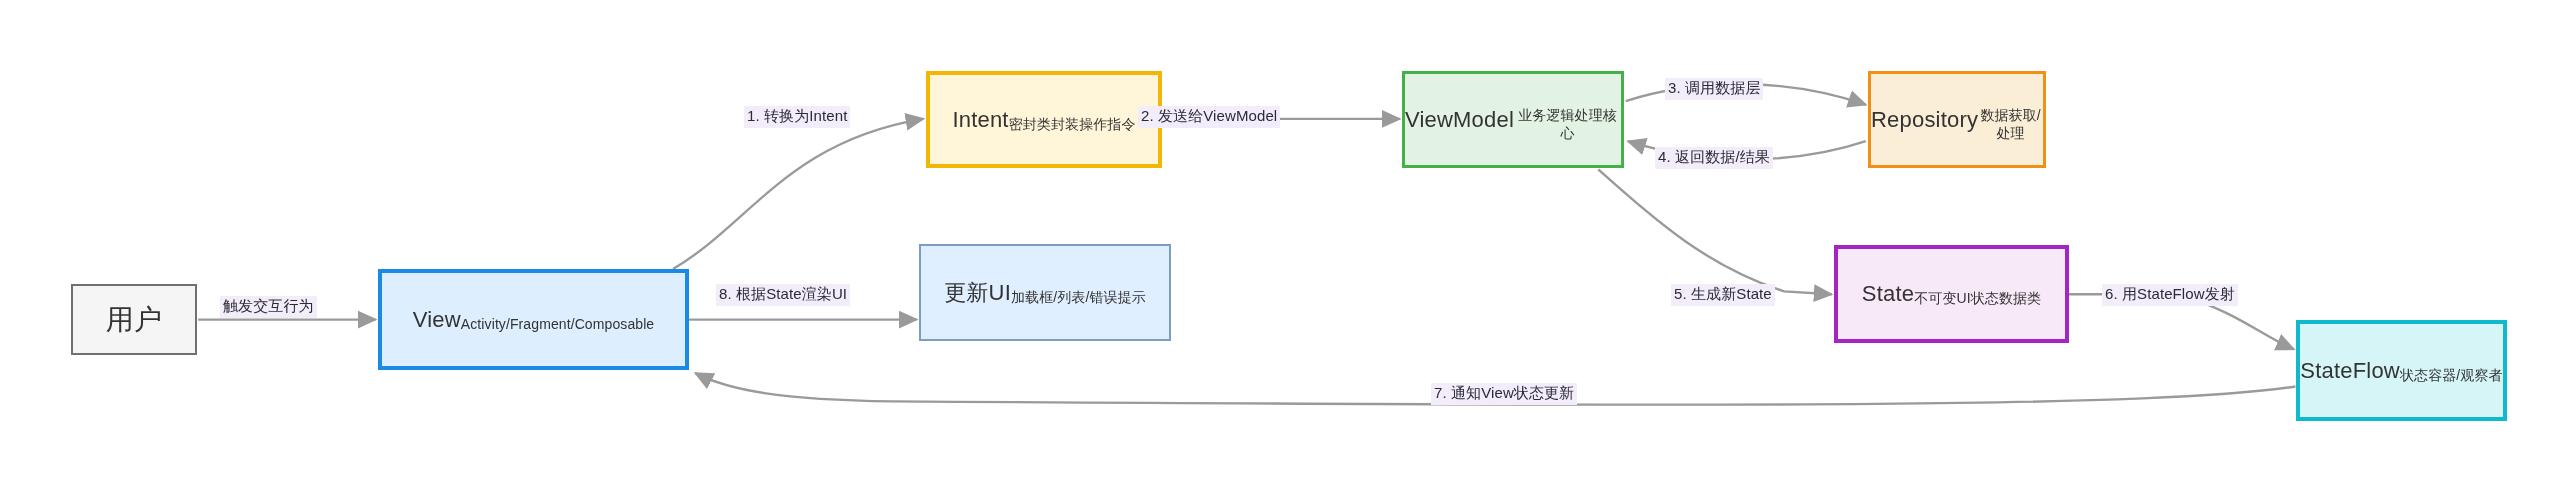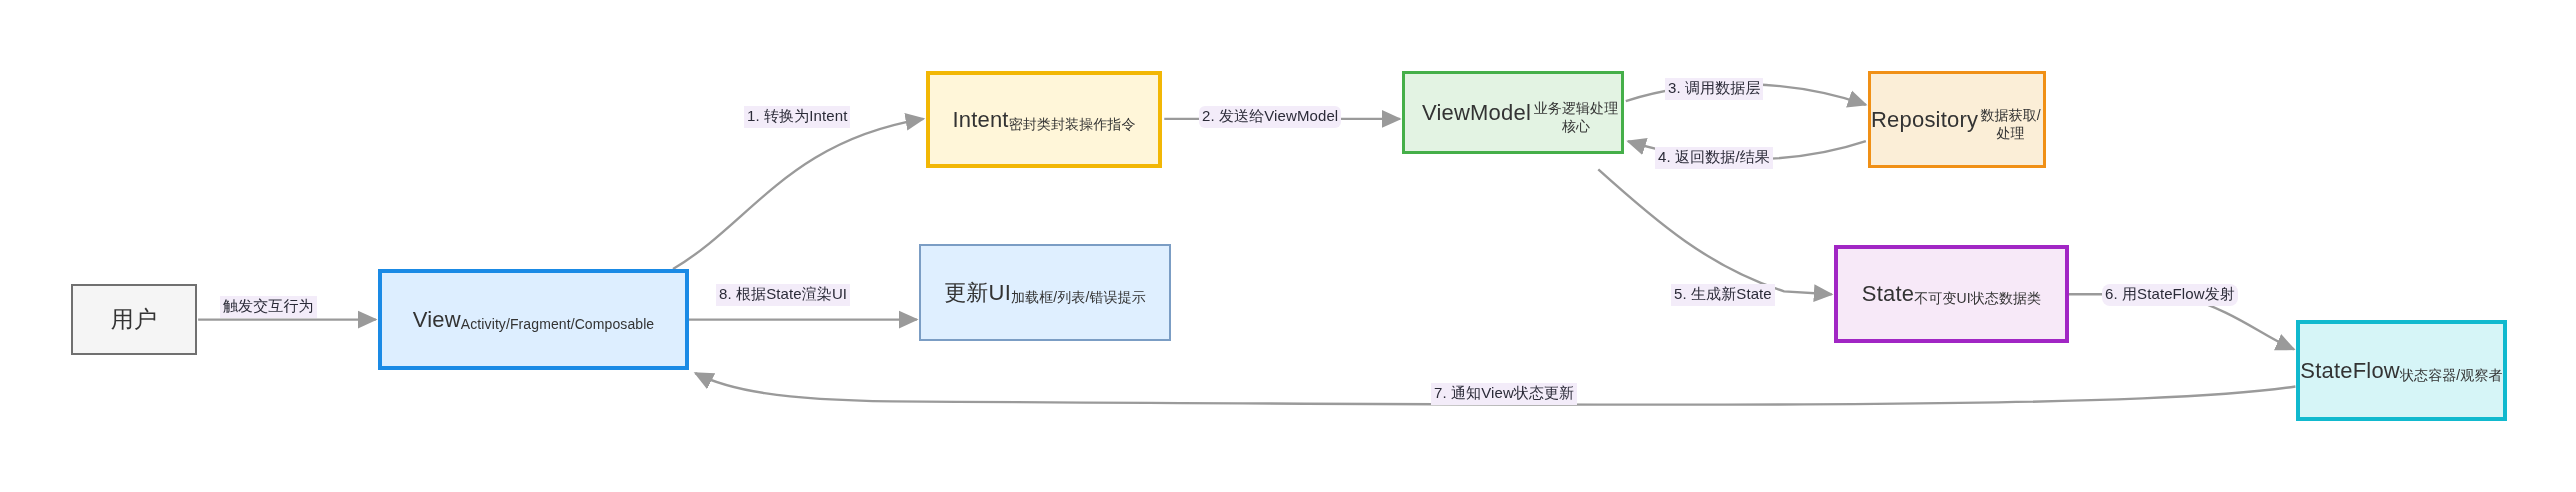"2. 发送给ViewModel" div.edge-label { border-radius: 6px -> none; left: 1199px -> 1138px }
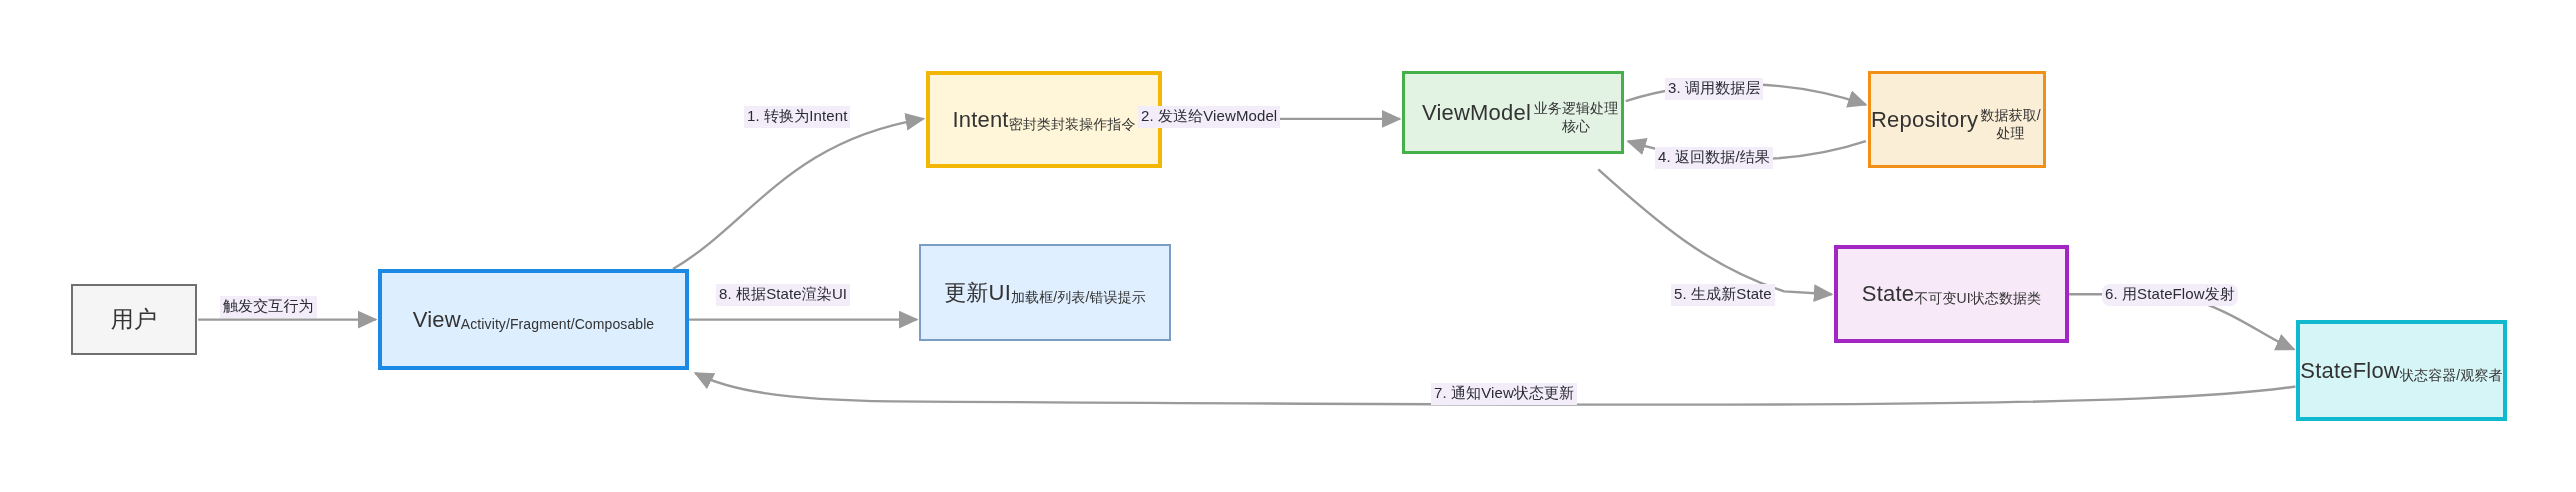"ViewModel" div.node { height: 83px -> 97px; padding-left: 17px -> none }
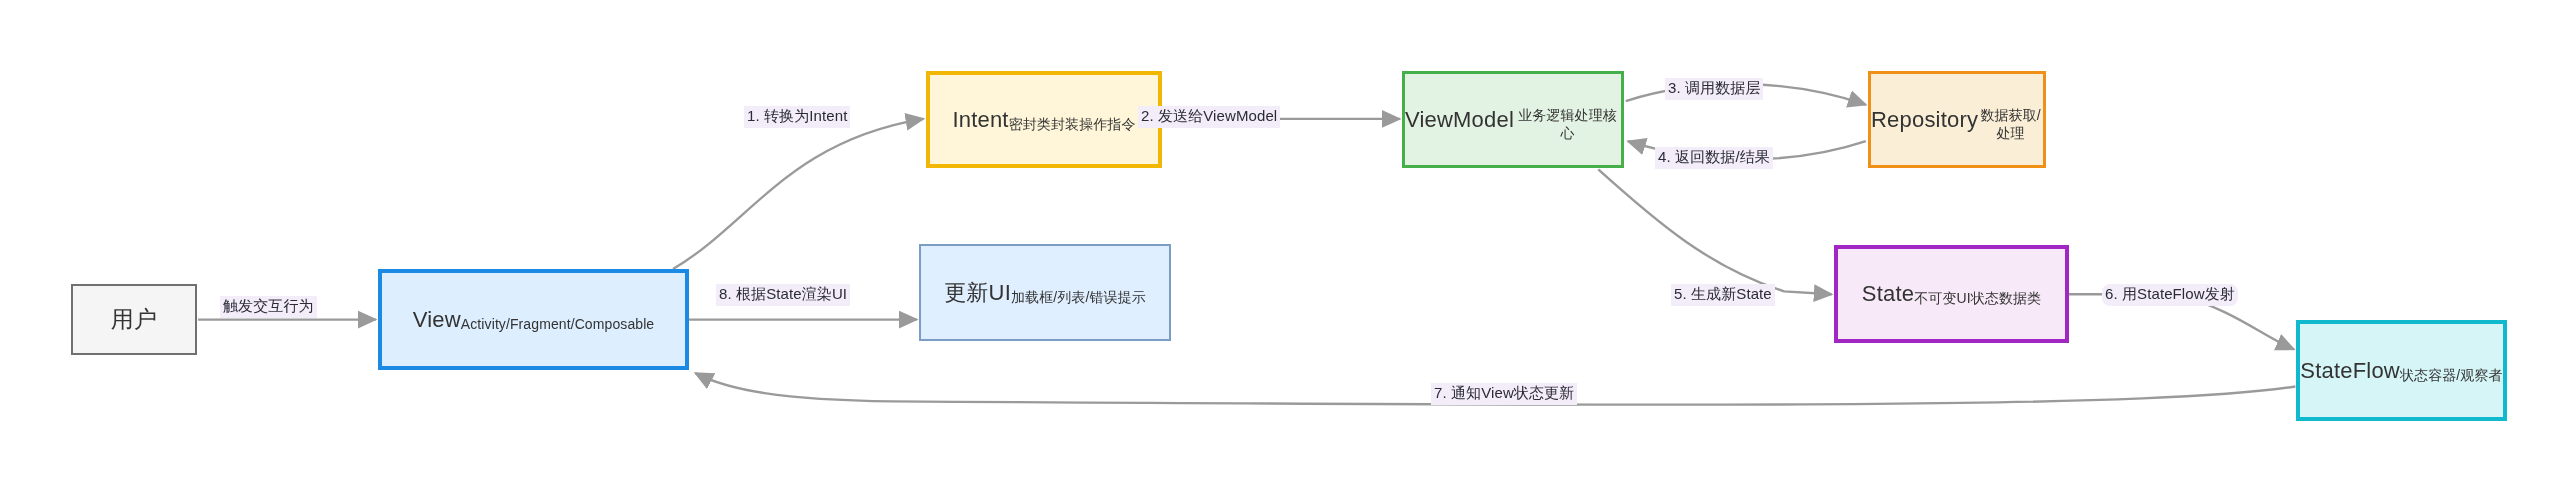"6. 用StateFlow发射" div.edge-label { border-radius: 8px -> none }
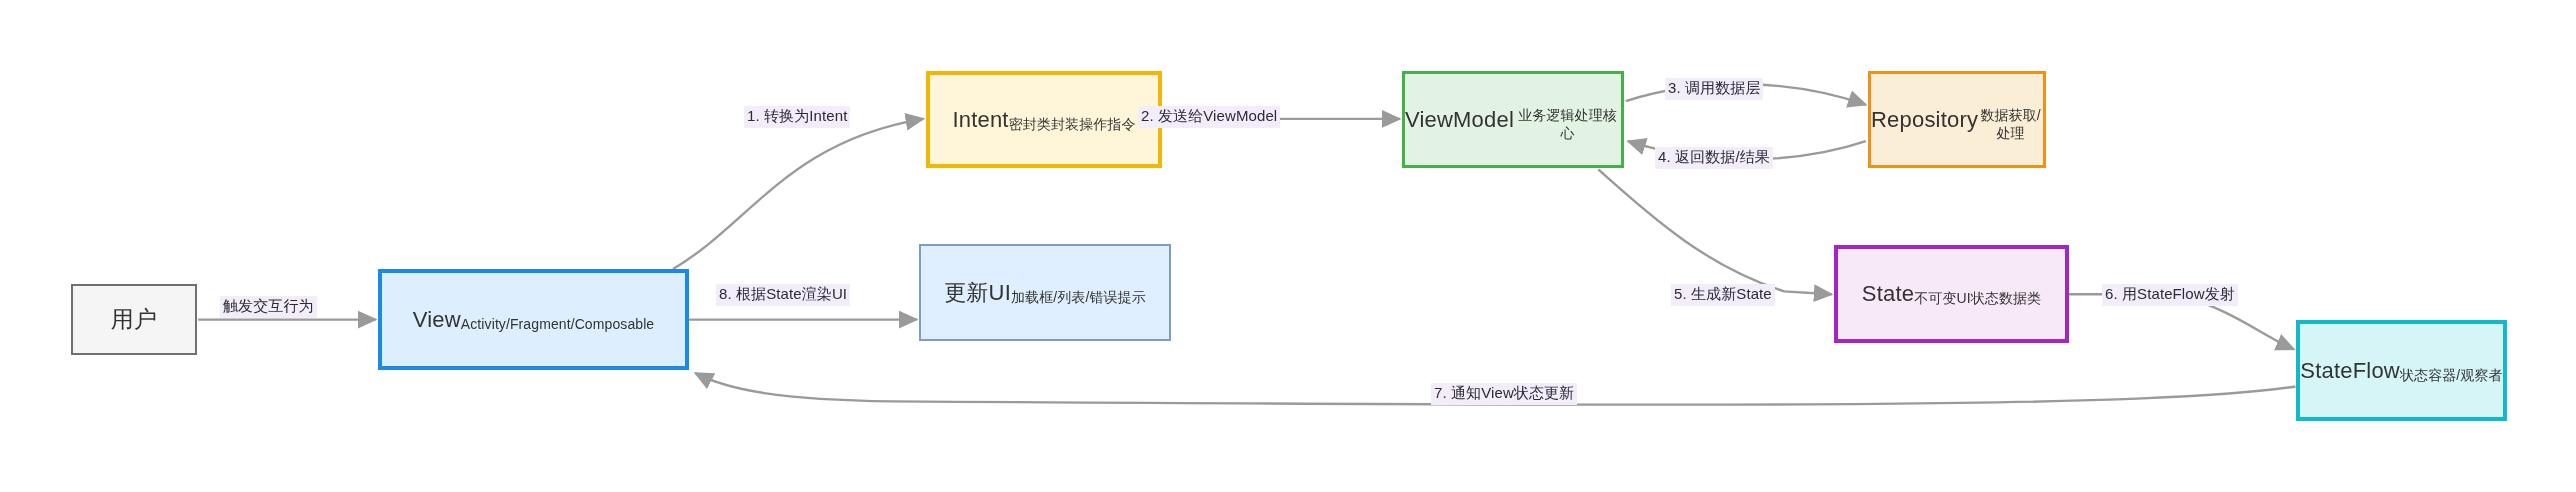"用户" .node.single .n-title { font-size: 23px -> 28px }
